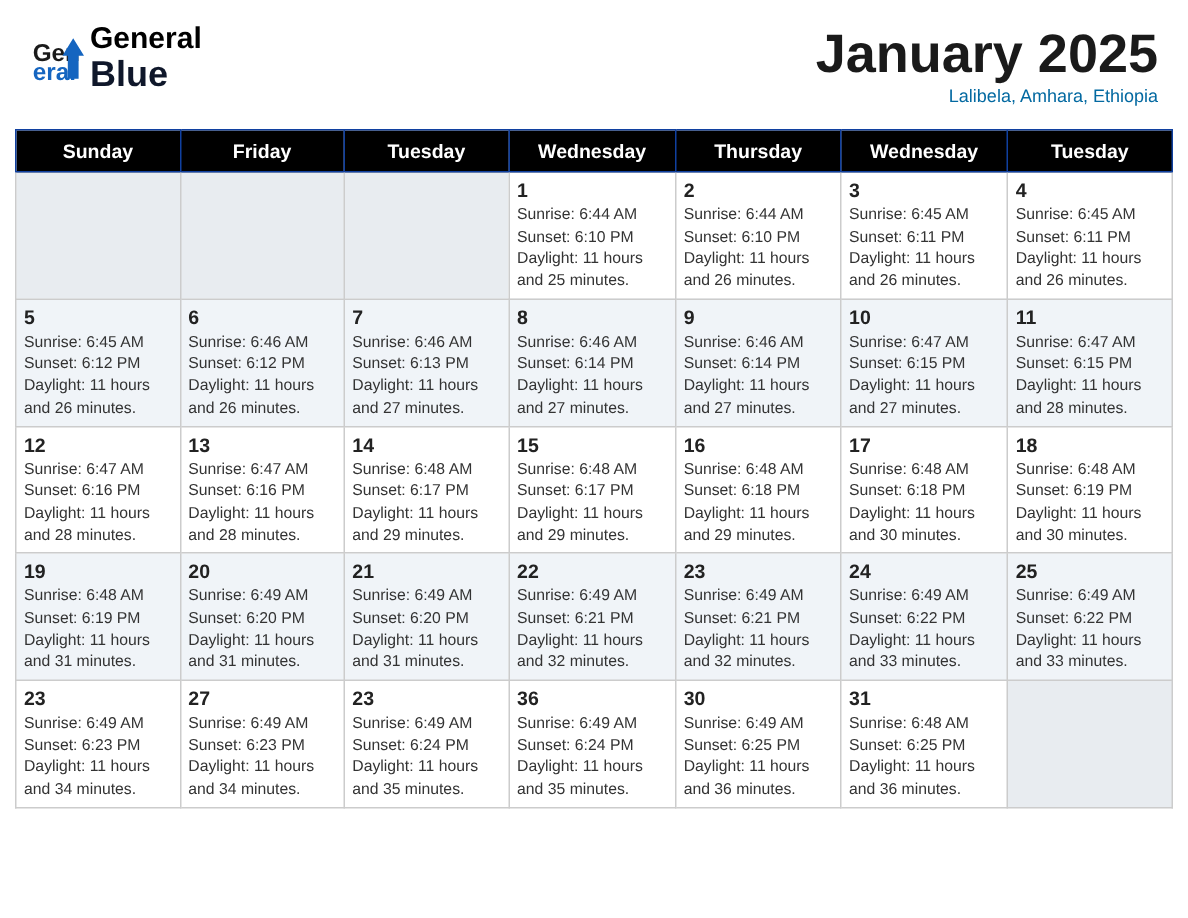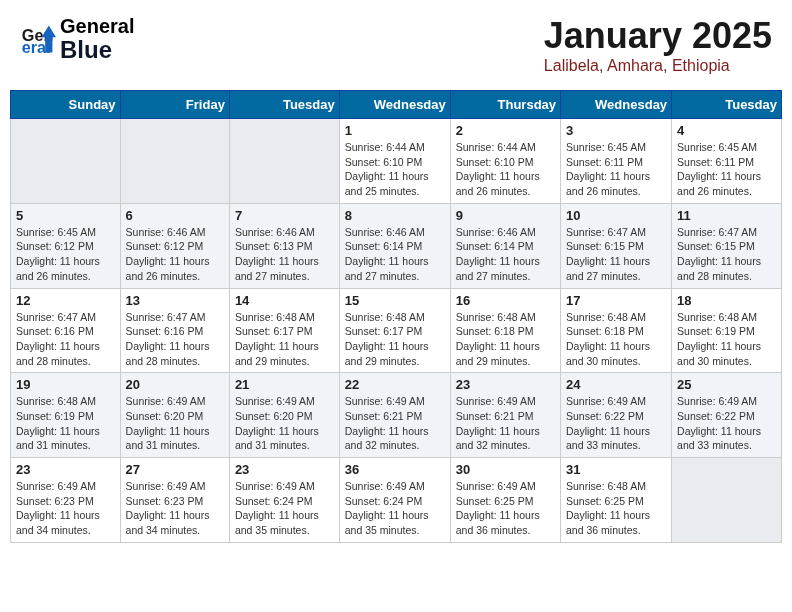"January 2025" .title-block { text-align: left -> right }
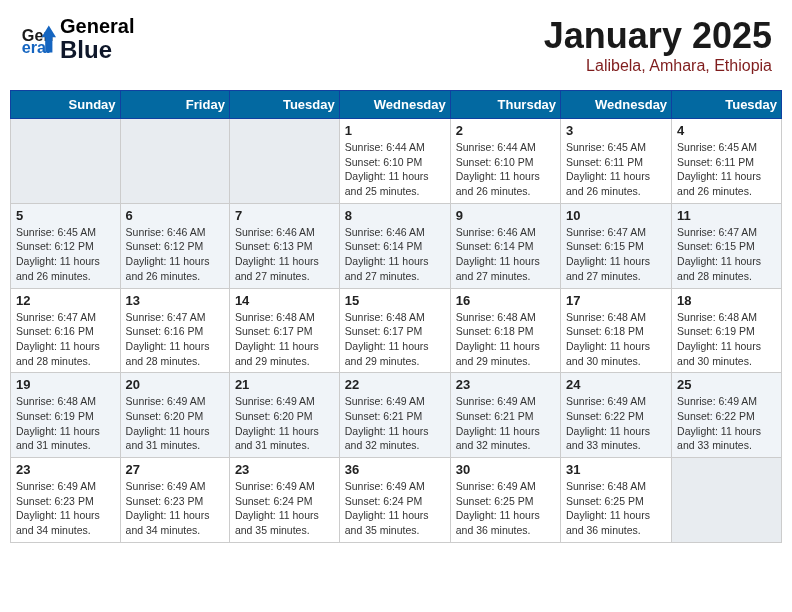"Lalibela, Amhara, Ethiopia" .location-title { color: #7f1d1d -> #0369a1; font-size: 16px -> 12px }
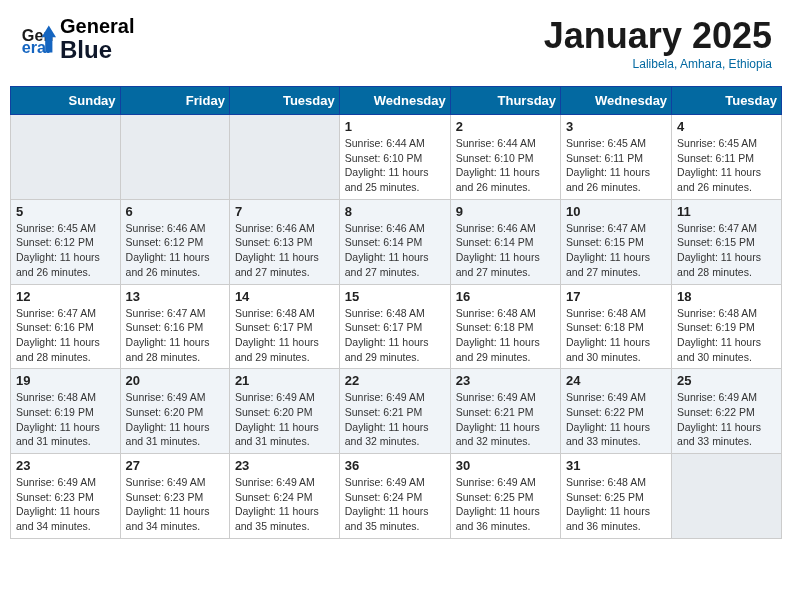"Sunday" .calendar th { background-color: #0369a1 -> #000000; text-align: right -> center }
